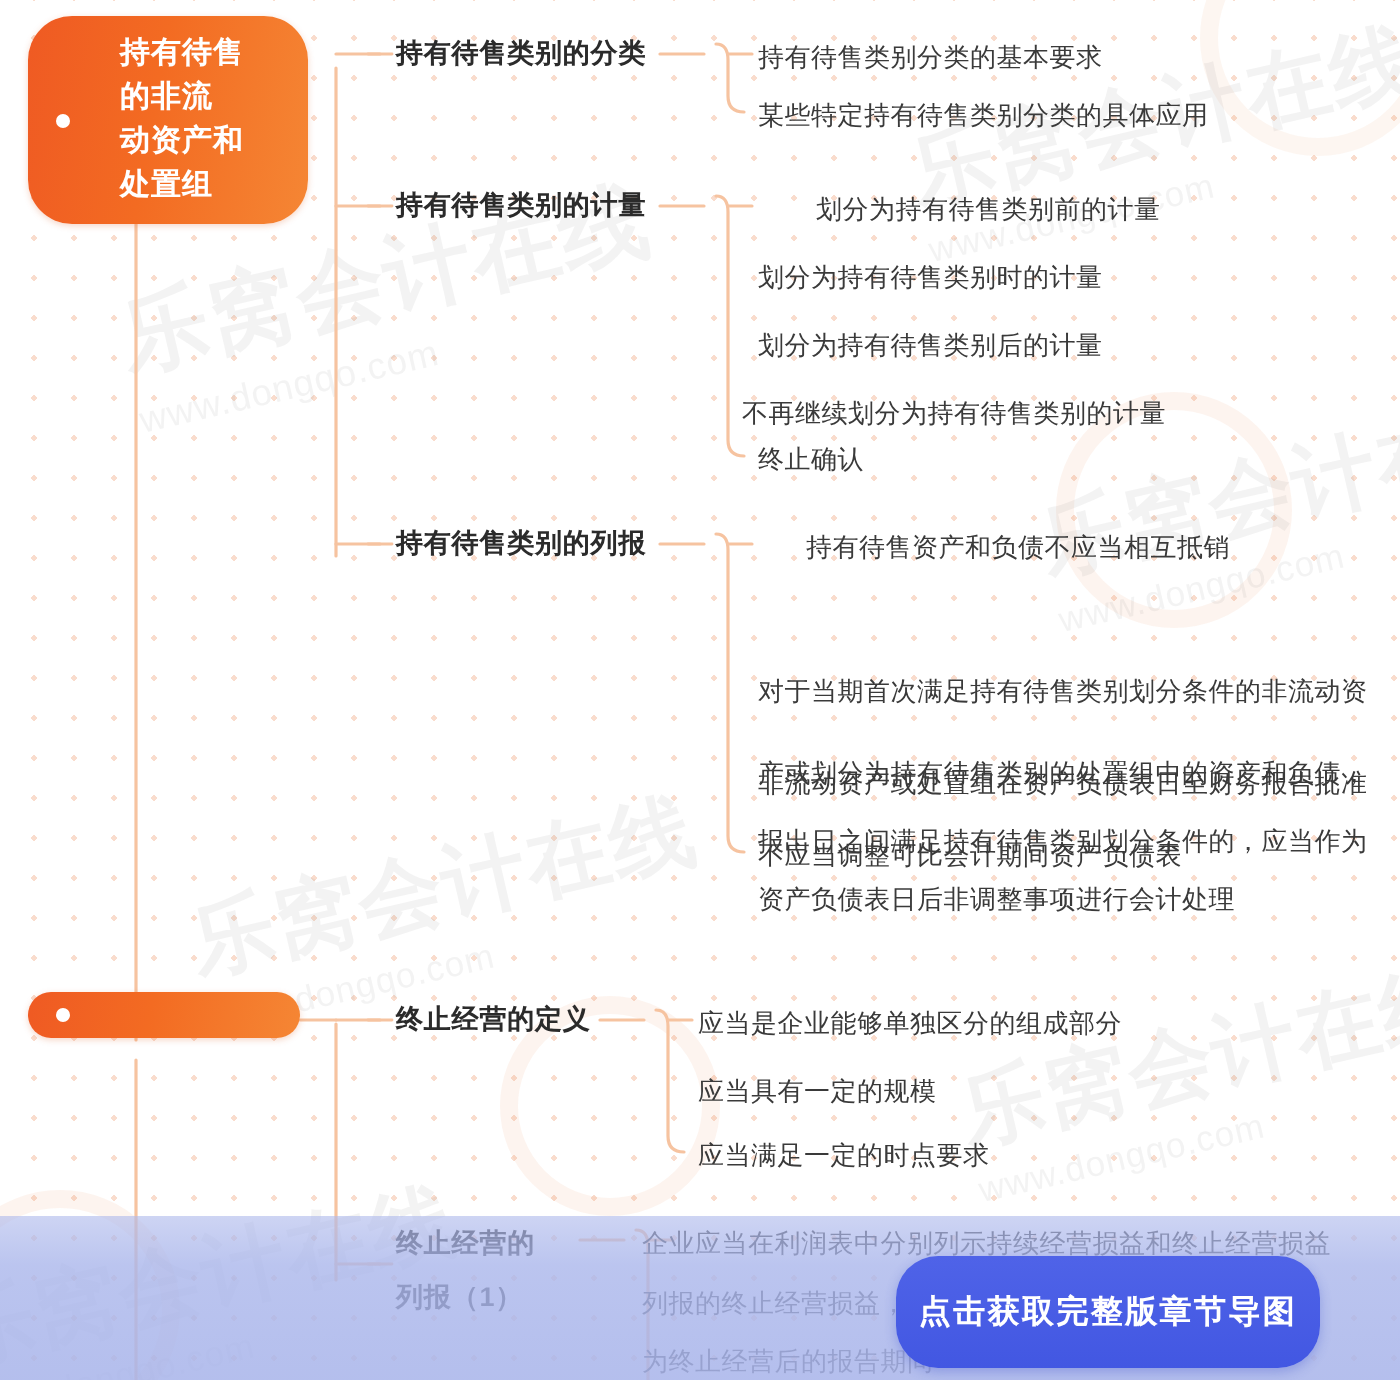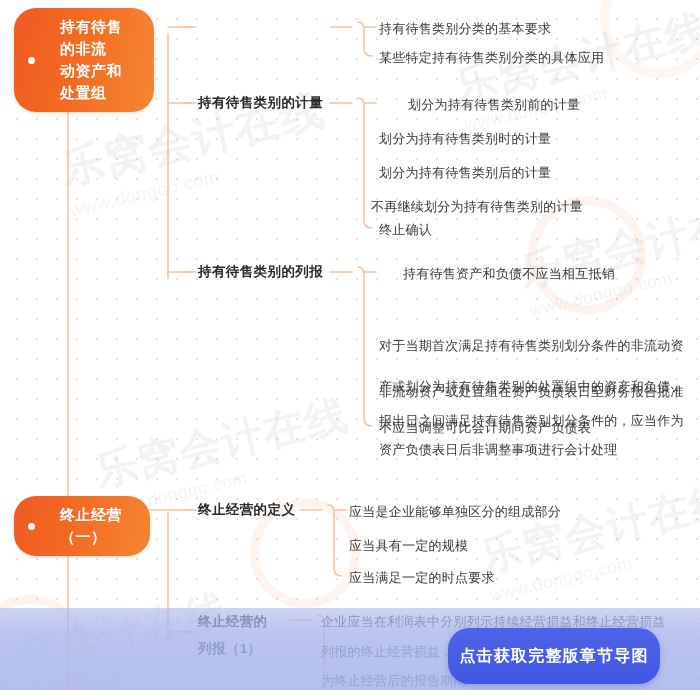"持有待售类别的分类" div.branch-label { html: none -> <div>持有待售类别的分类</div> }
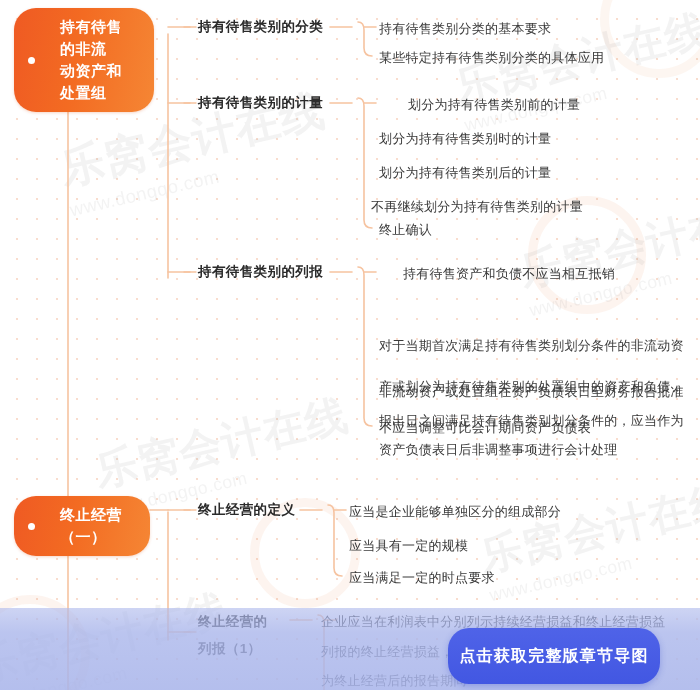"终止经营（一）" span.root-label { html: <span>终止经营（一）</span> -> none }
